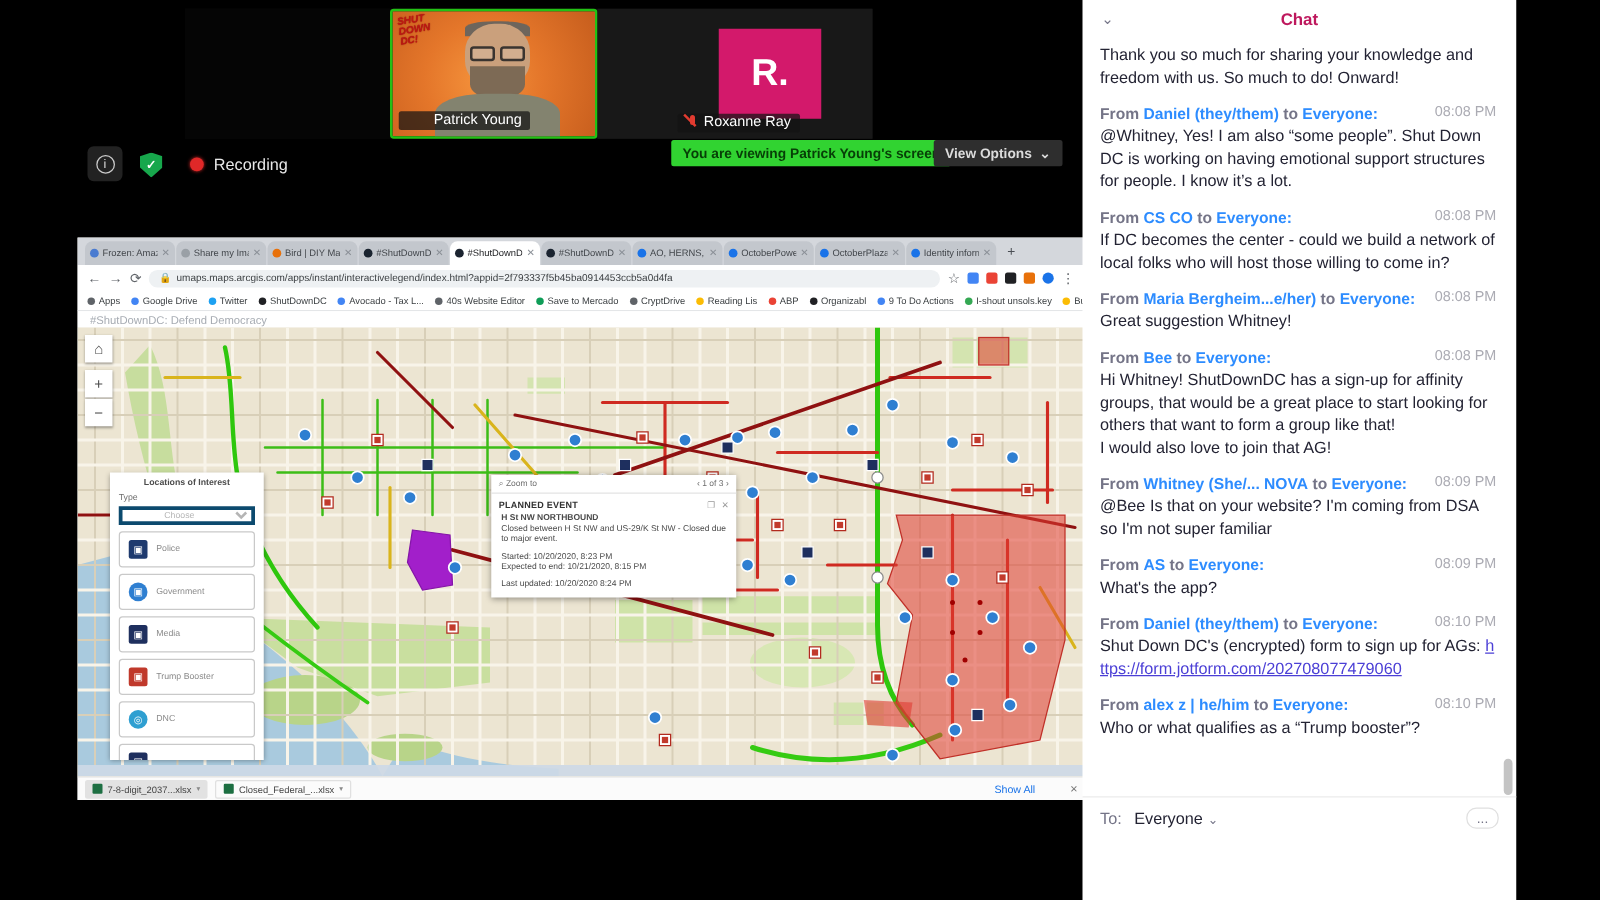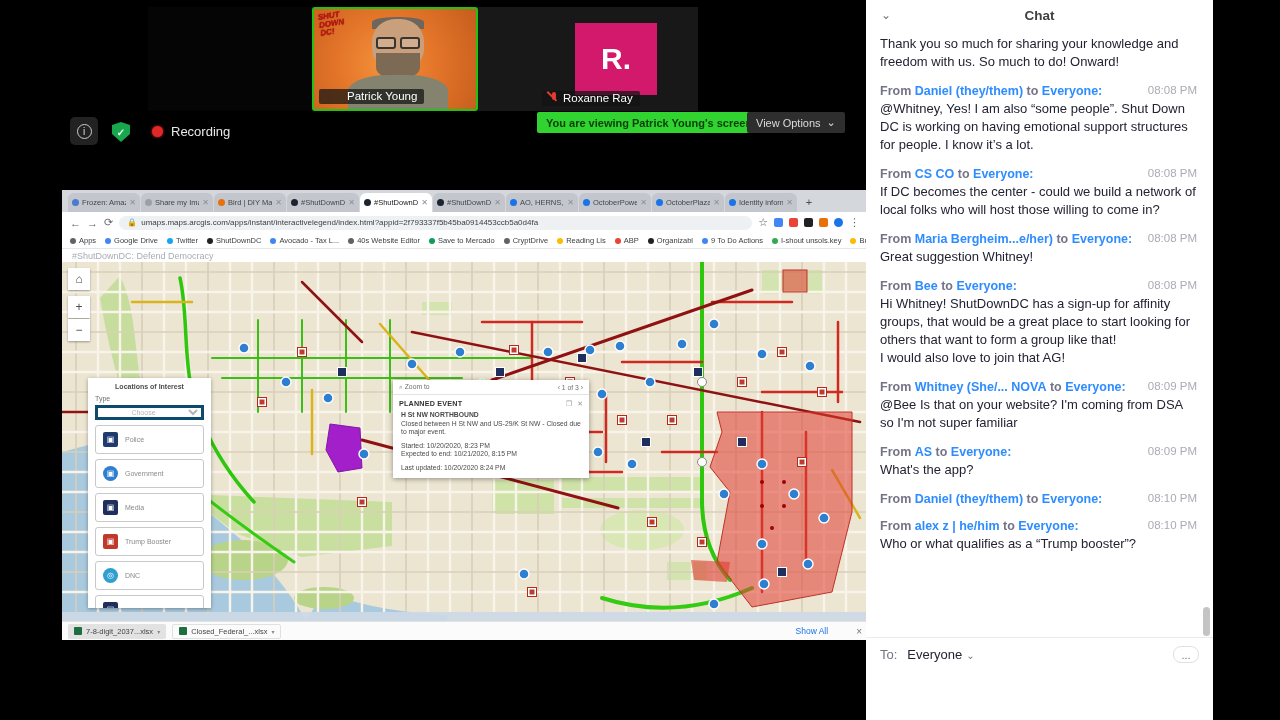"Chat" .chat-title { color: #404040 -> #be185d }
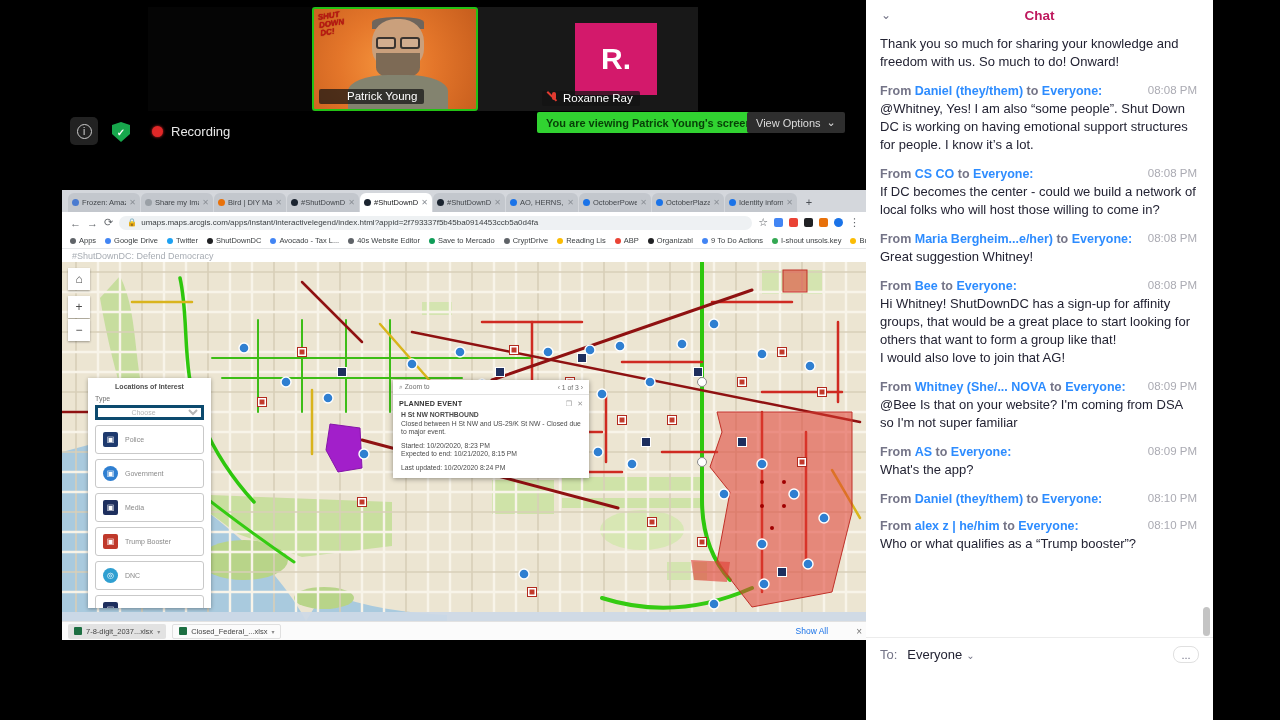"View Options" .view-options { font-weight: none -> bold }
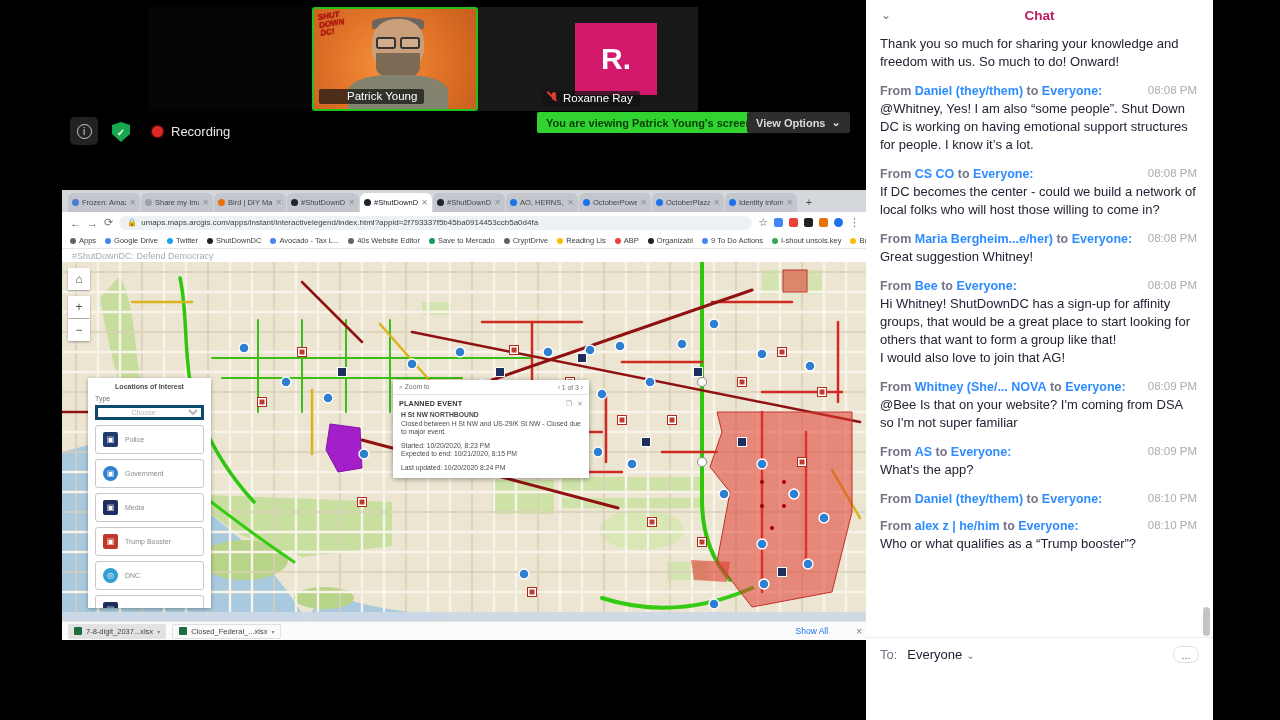"Shut Down DC's (encrypted) form" div.msg-body { html: none -> <div>Shut Down DC's (encrypted) form to sign up for AGs: <a>https://form.jotform.com/202708077479060</a></div> }
